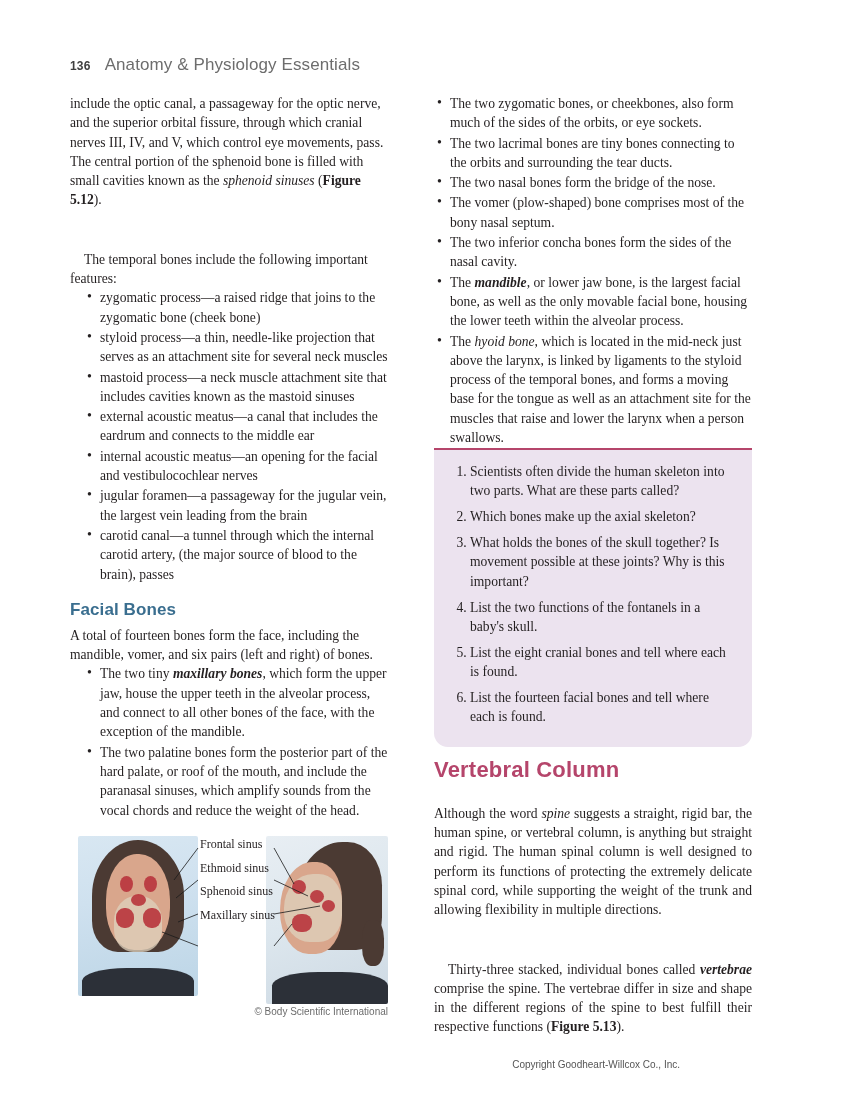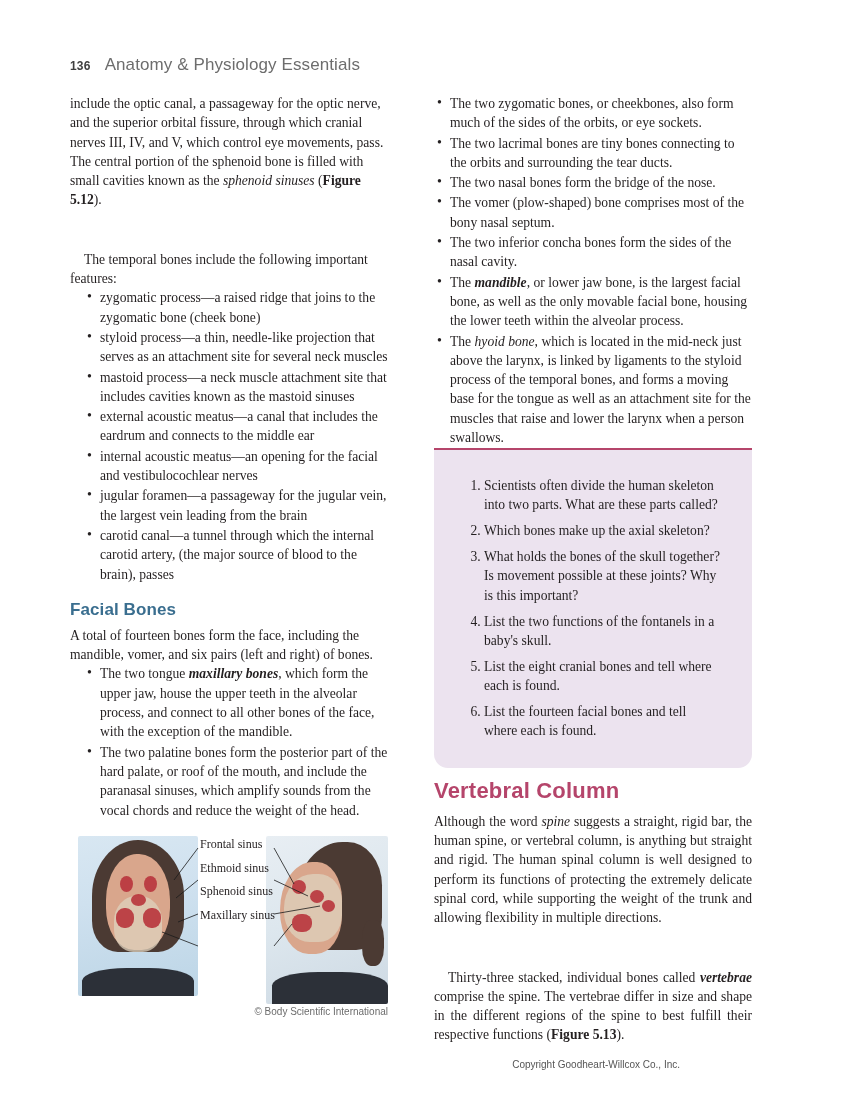"Scientists often divide the human" .selfcheck-box ol { margin: 14px -> 0 }
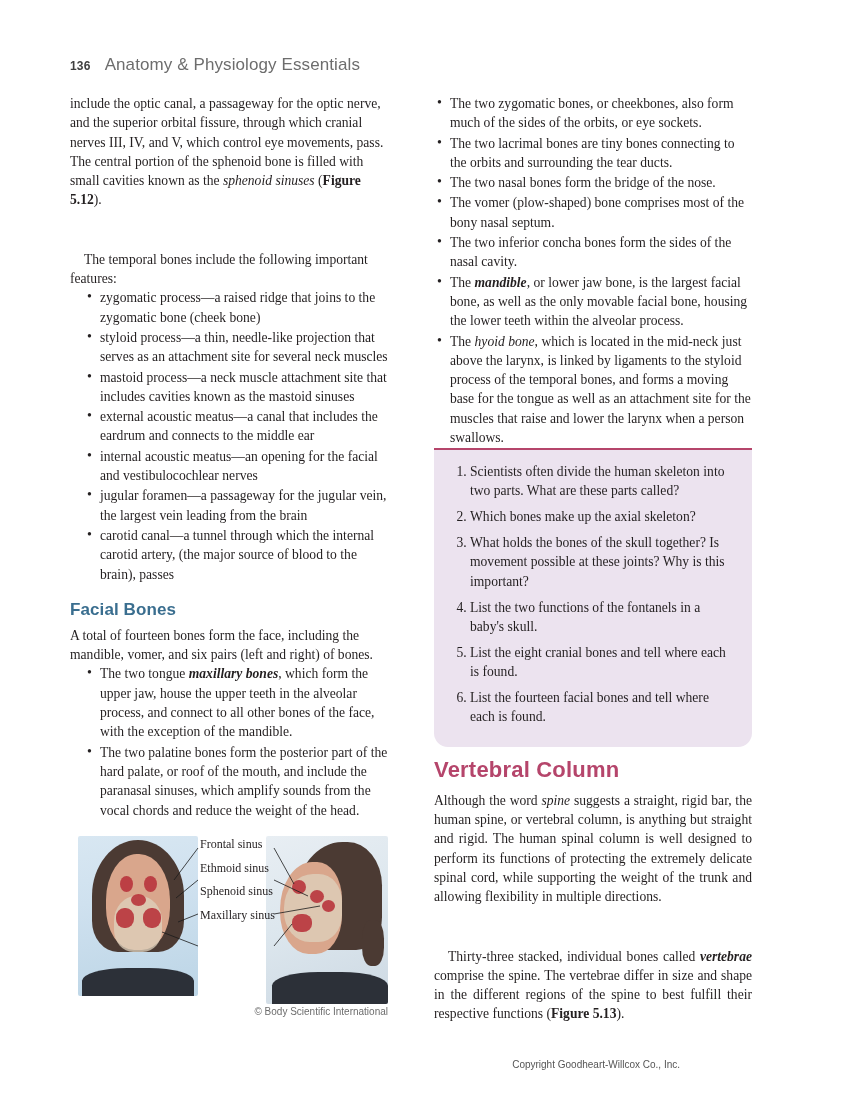"The two tongue" span { text: tongue -> tiny }
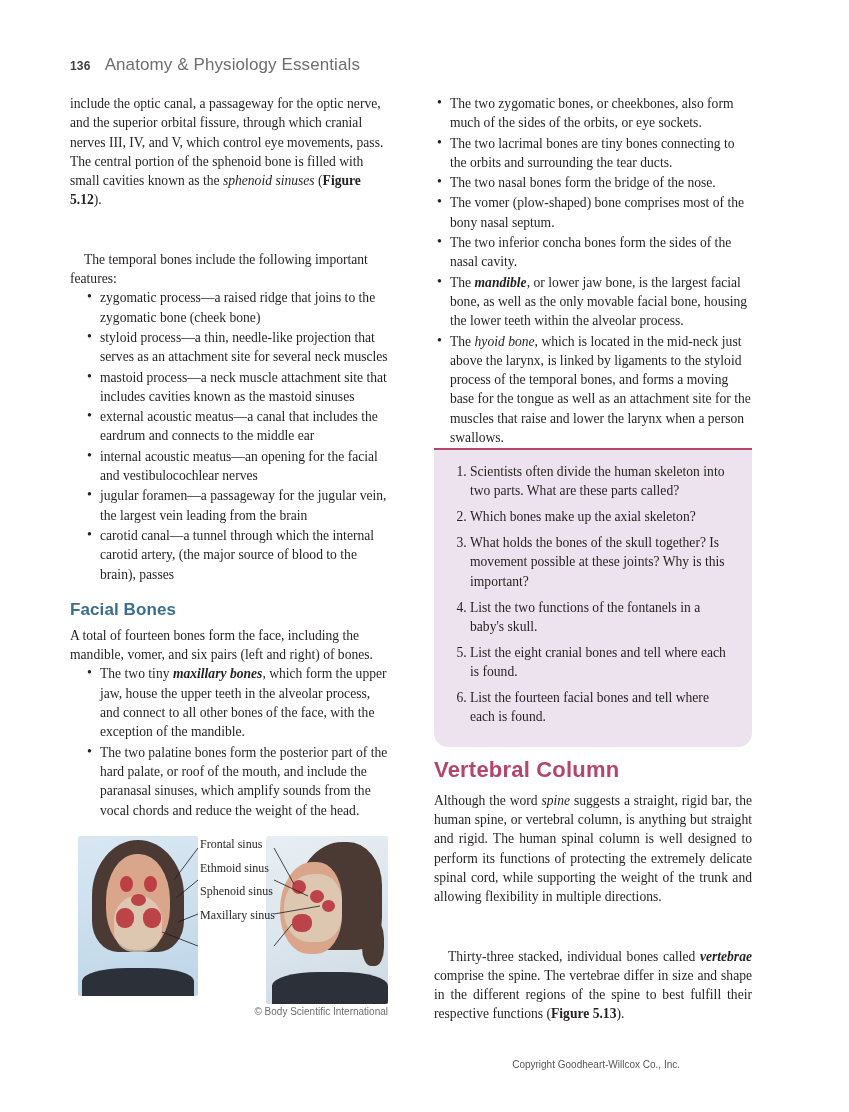"Vertebral Column" h2.chapter-head { margin: 10px 0 8px 0 -> 10px 0 21px 0 }
